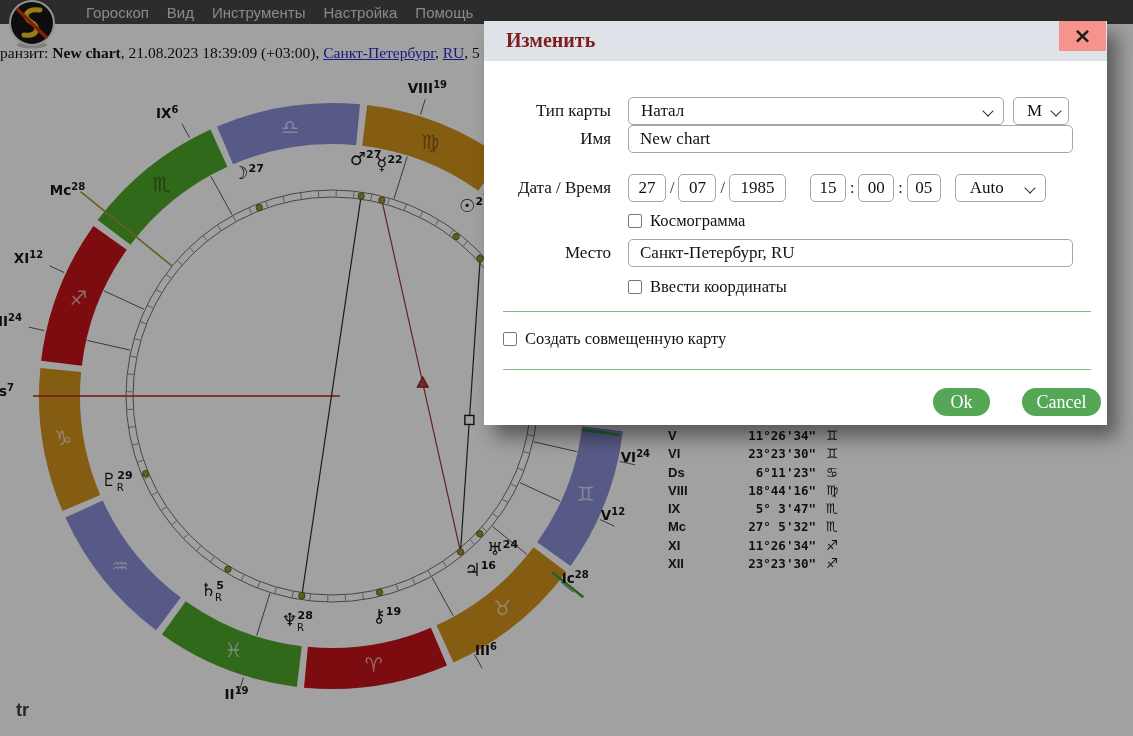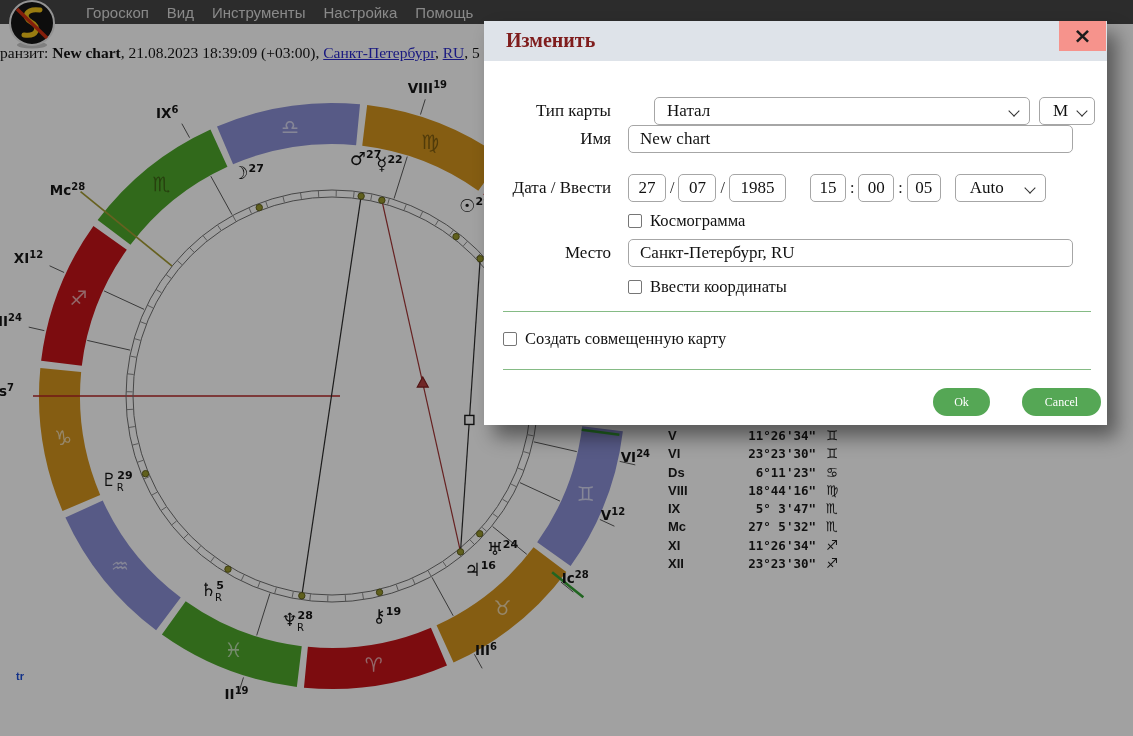"Натал" div.fld { margin-left: 26px -> none }
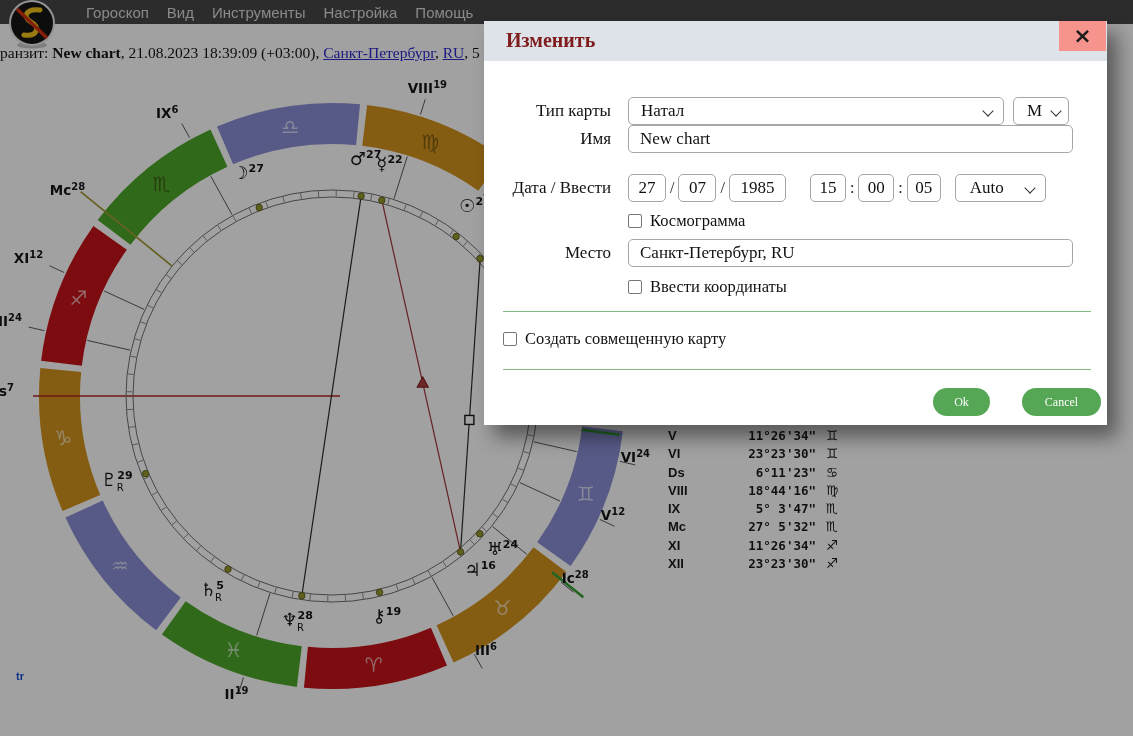"Дата / Ввести" div.m-label { text: Ввести -> Время }
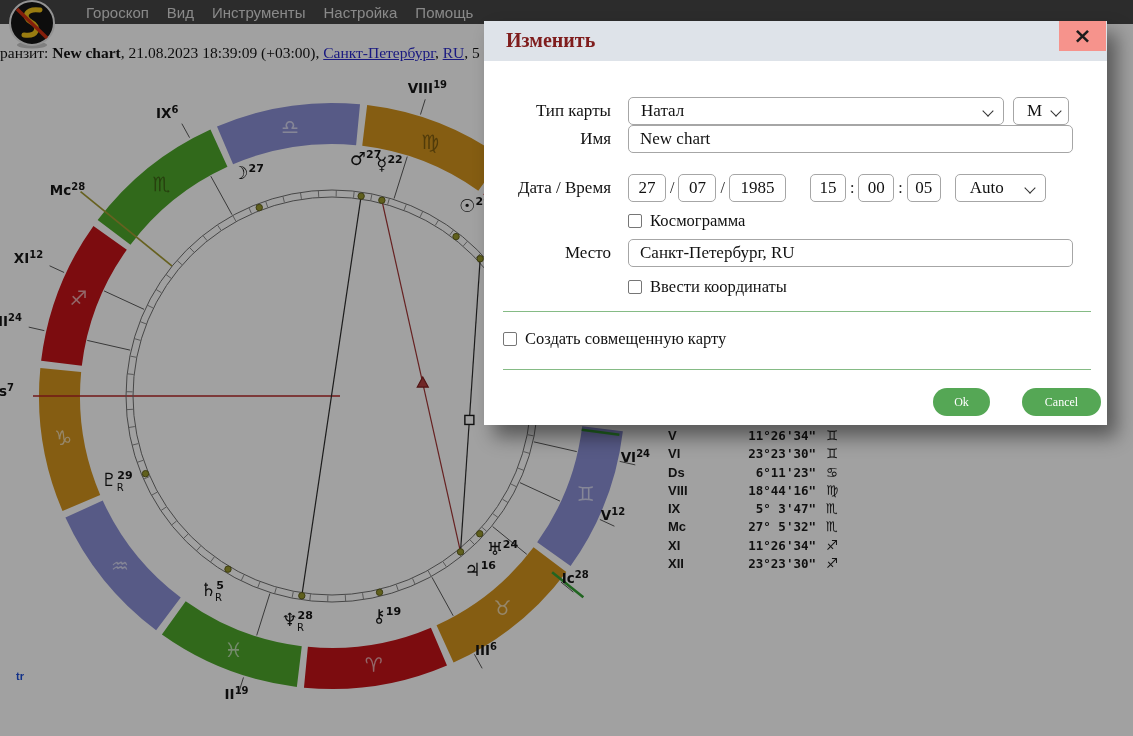"Ok" .btn { font-size: 12px -> 18px }
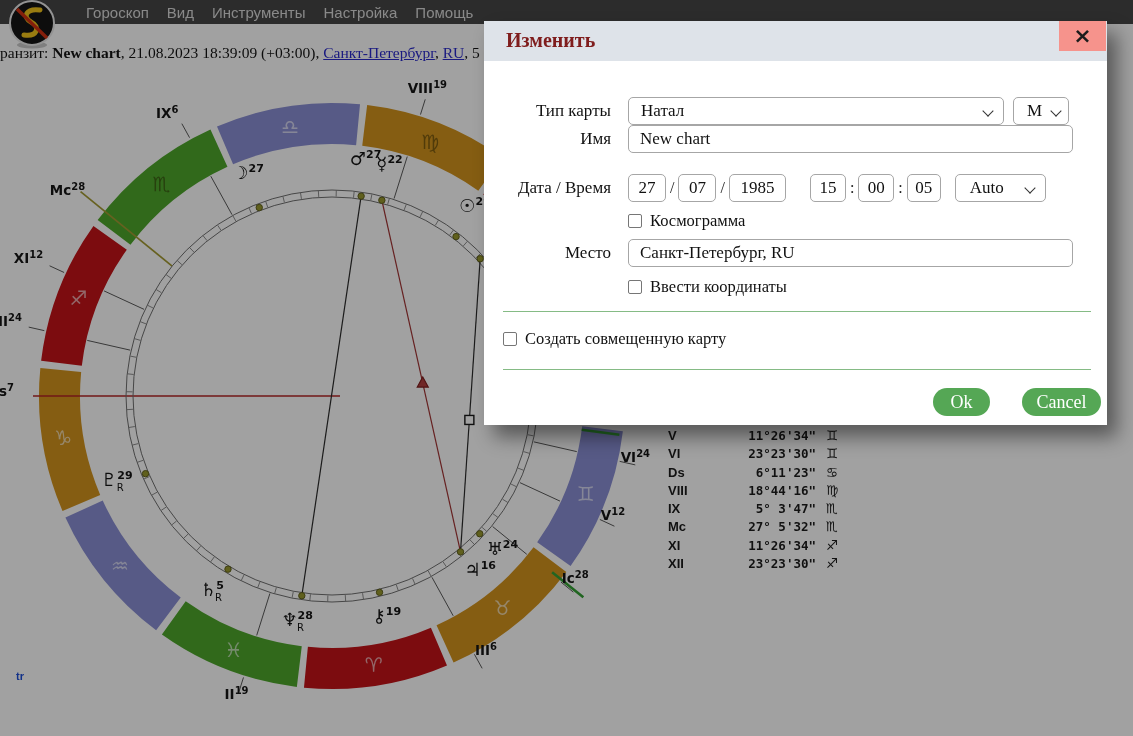"tr" .tr-label { color: #1d4ed8 -> #404040; font-size: 11px -> 18px; top: 670px -> 700px }
